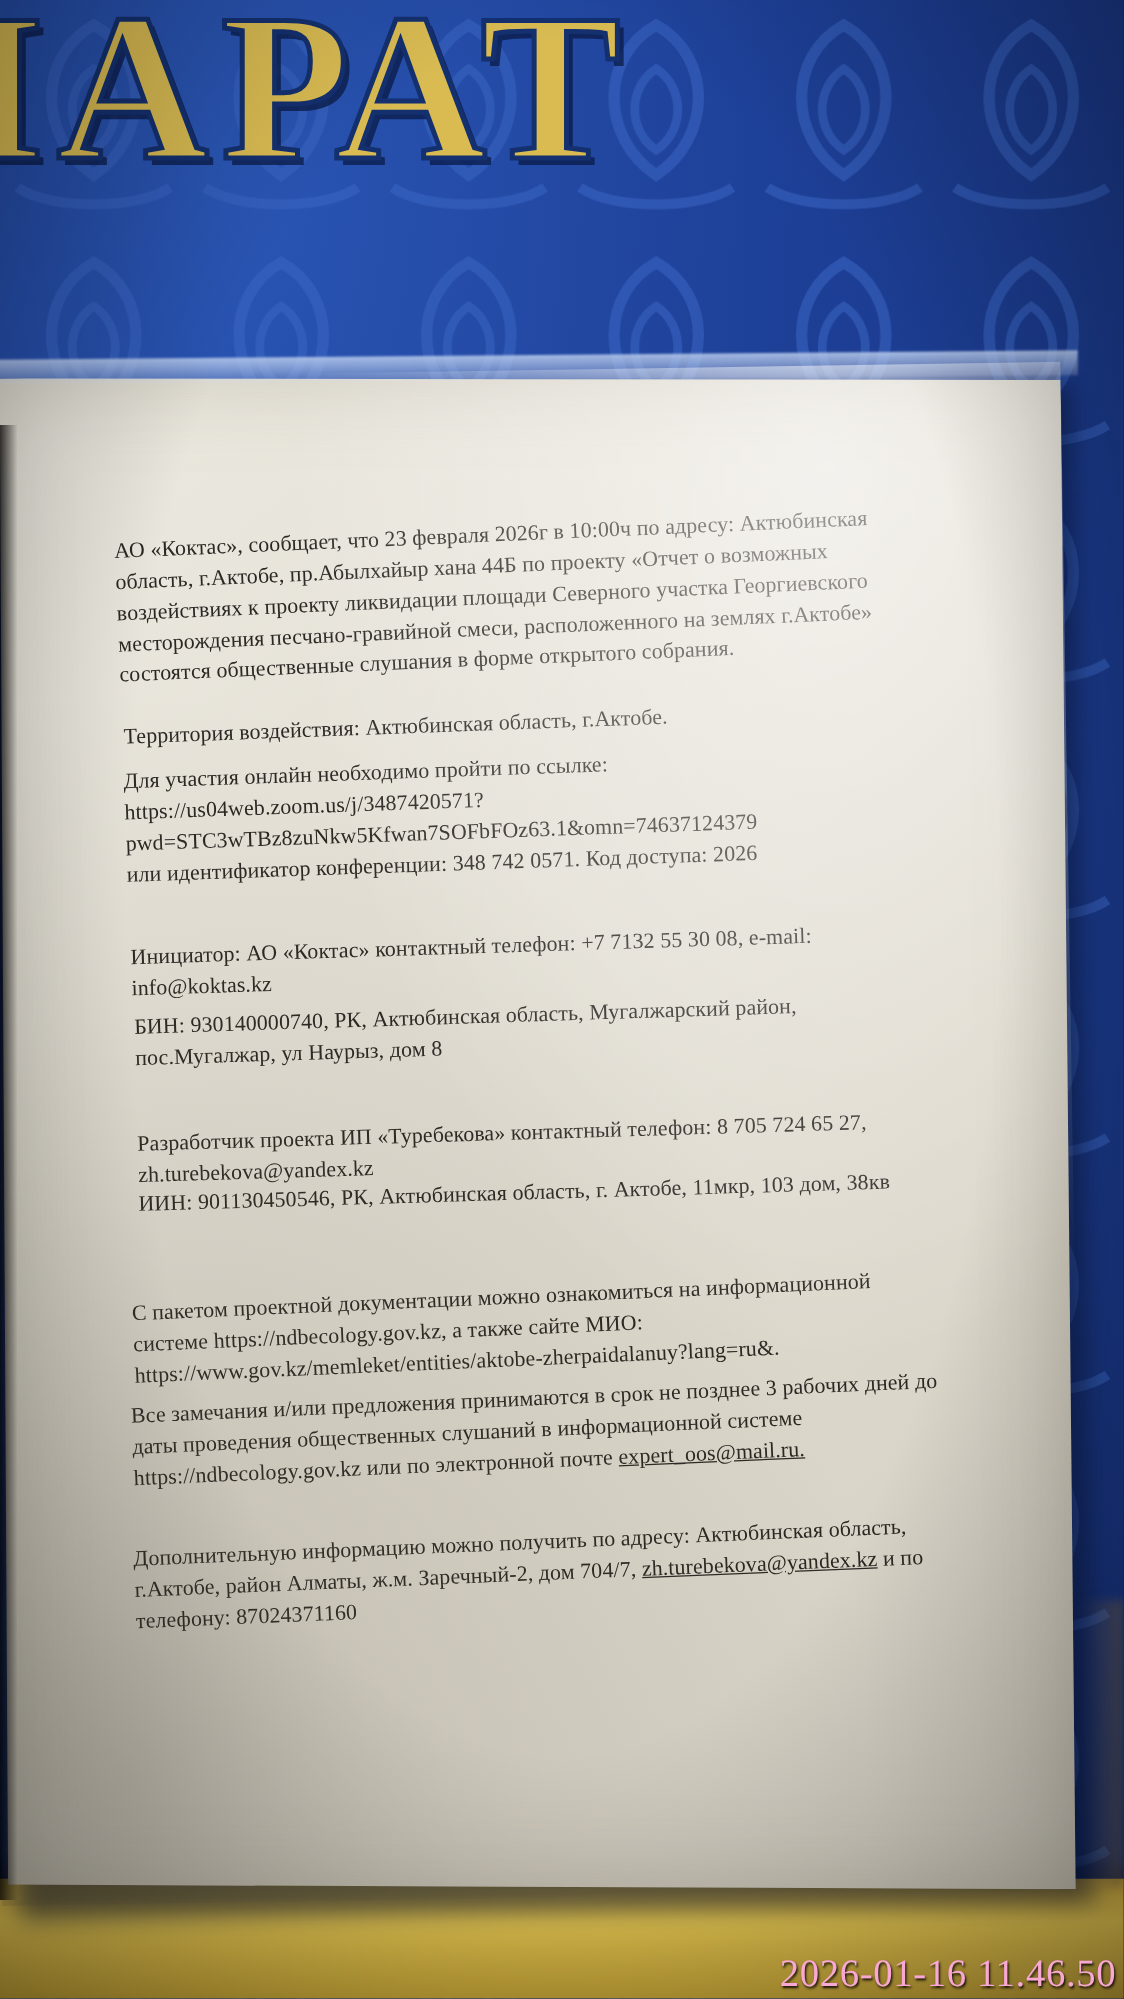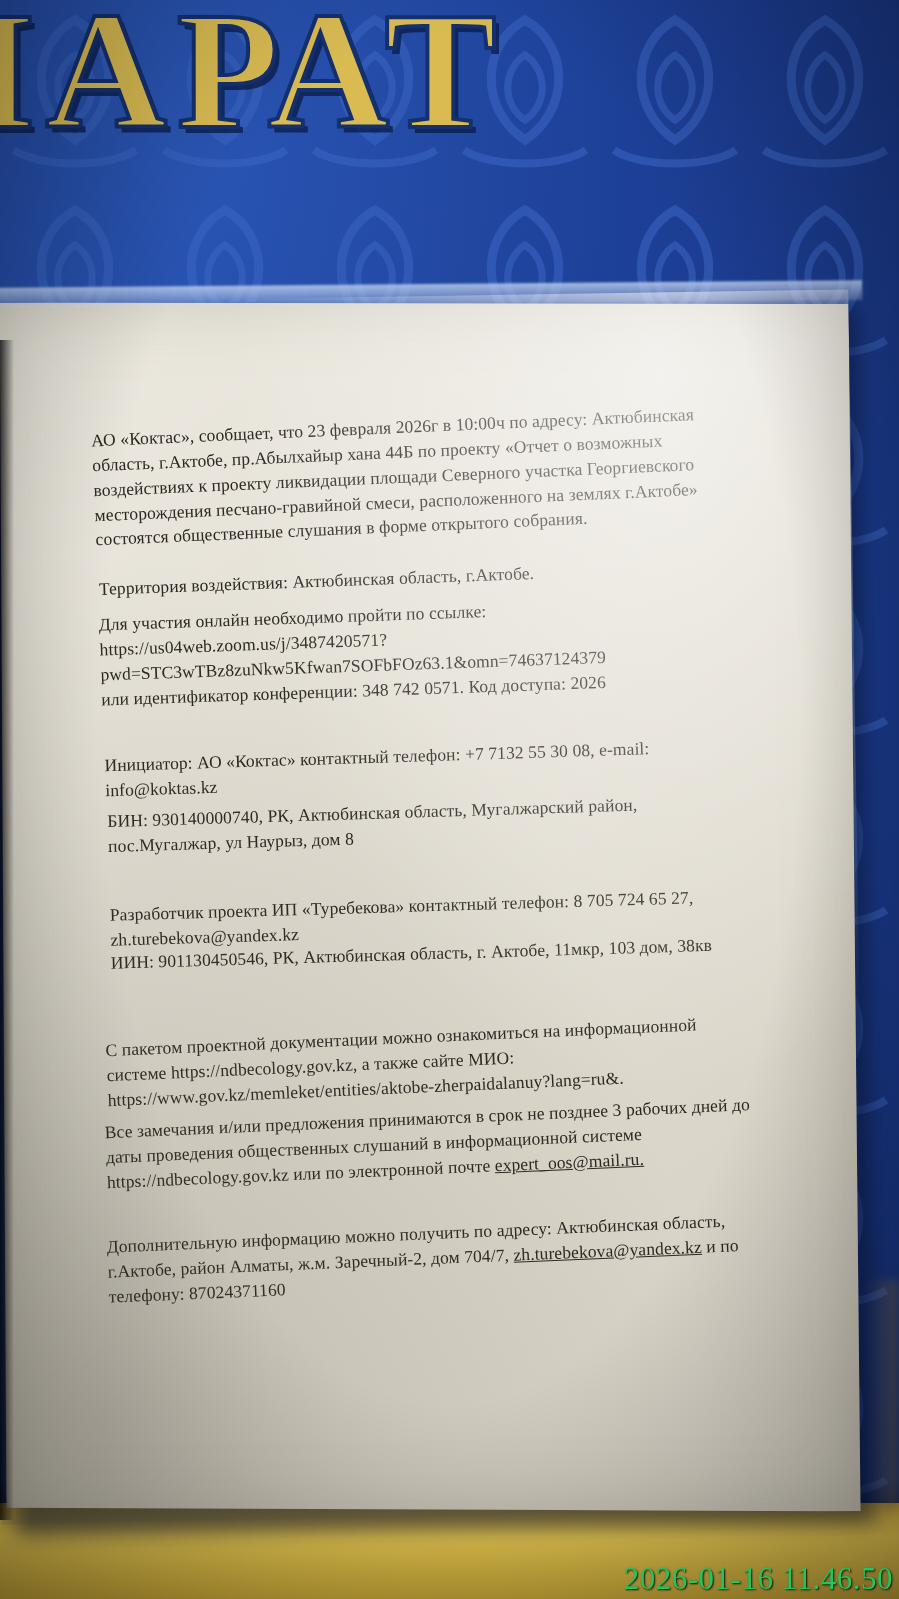"2026-01-16 11.46.50" .timestamp { color: #22c55e -> #f9a8d4 }
